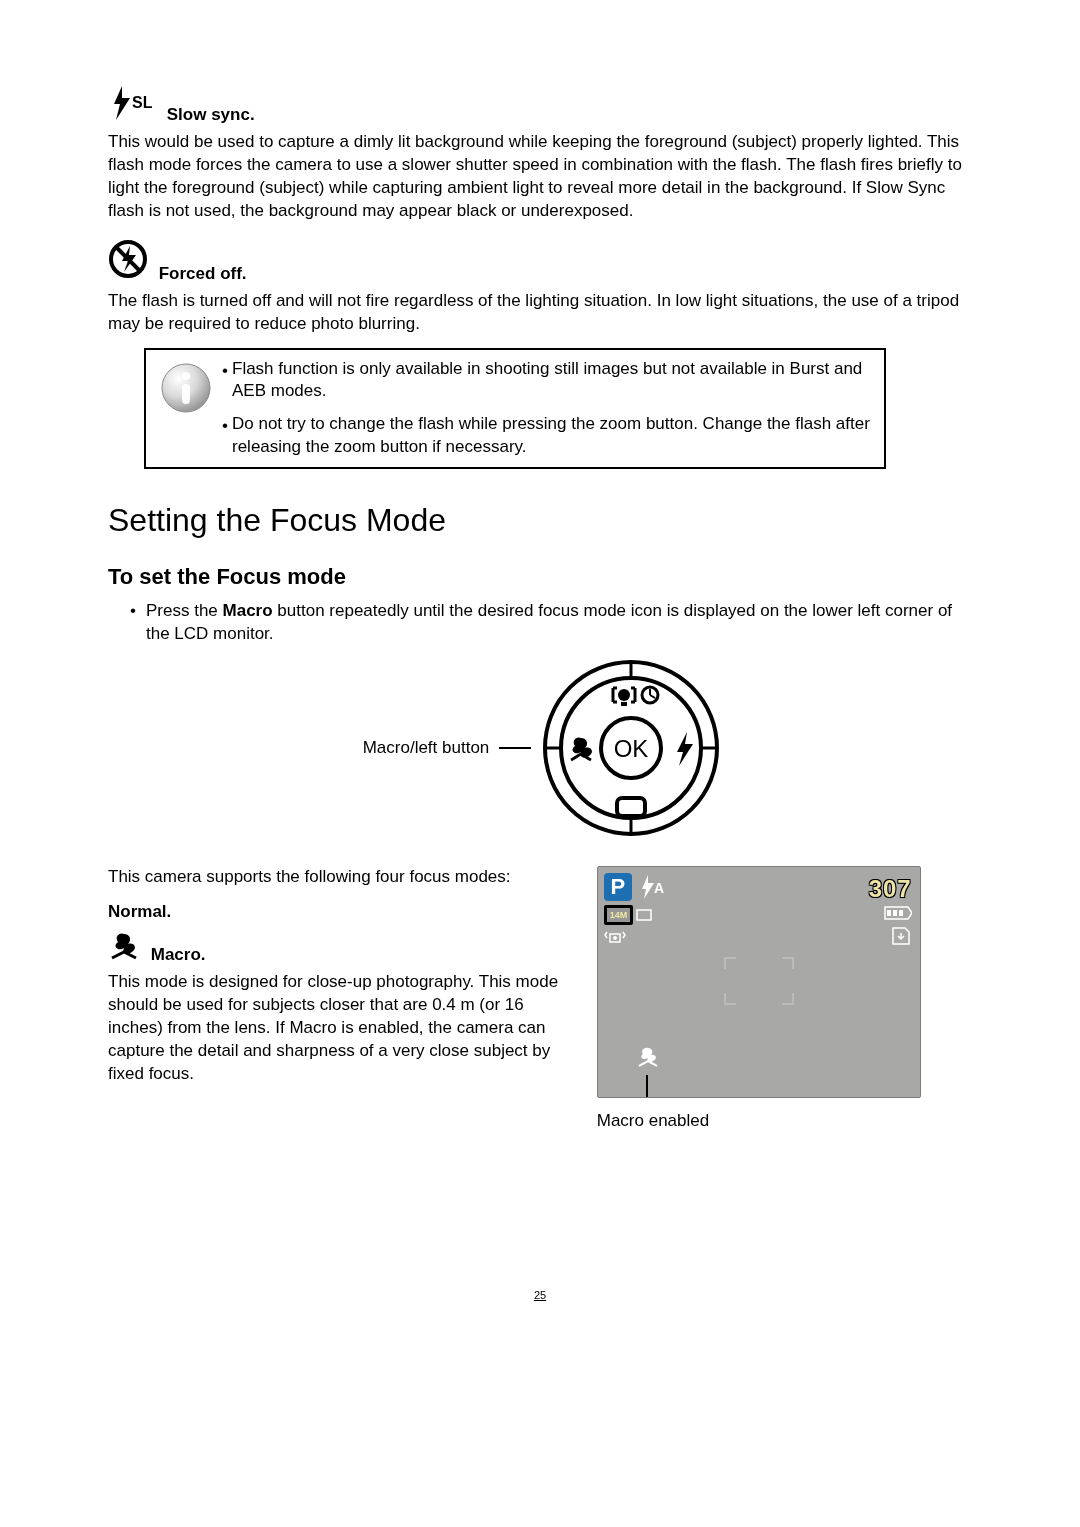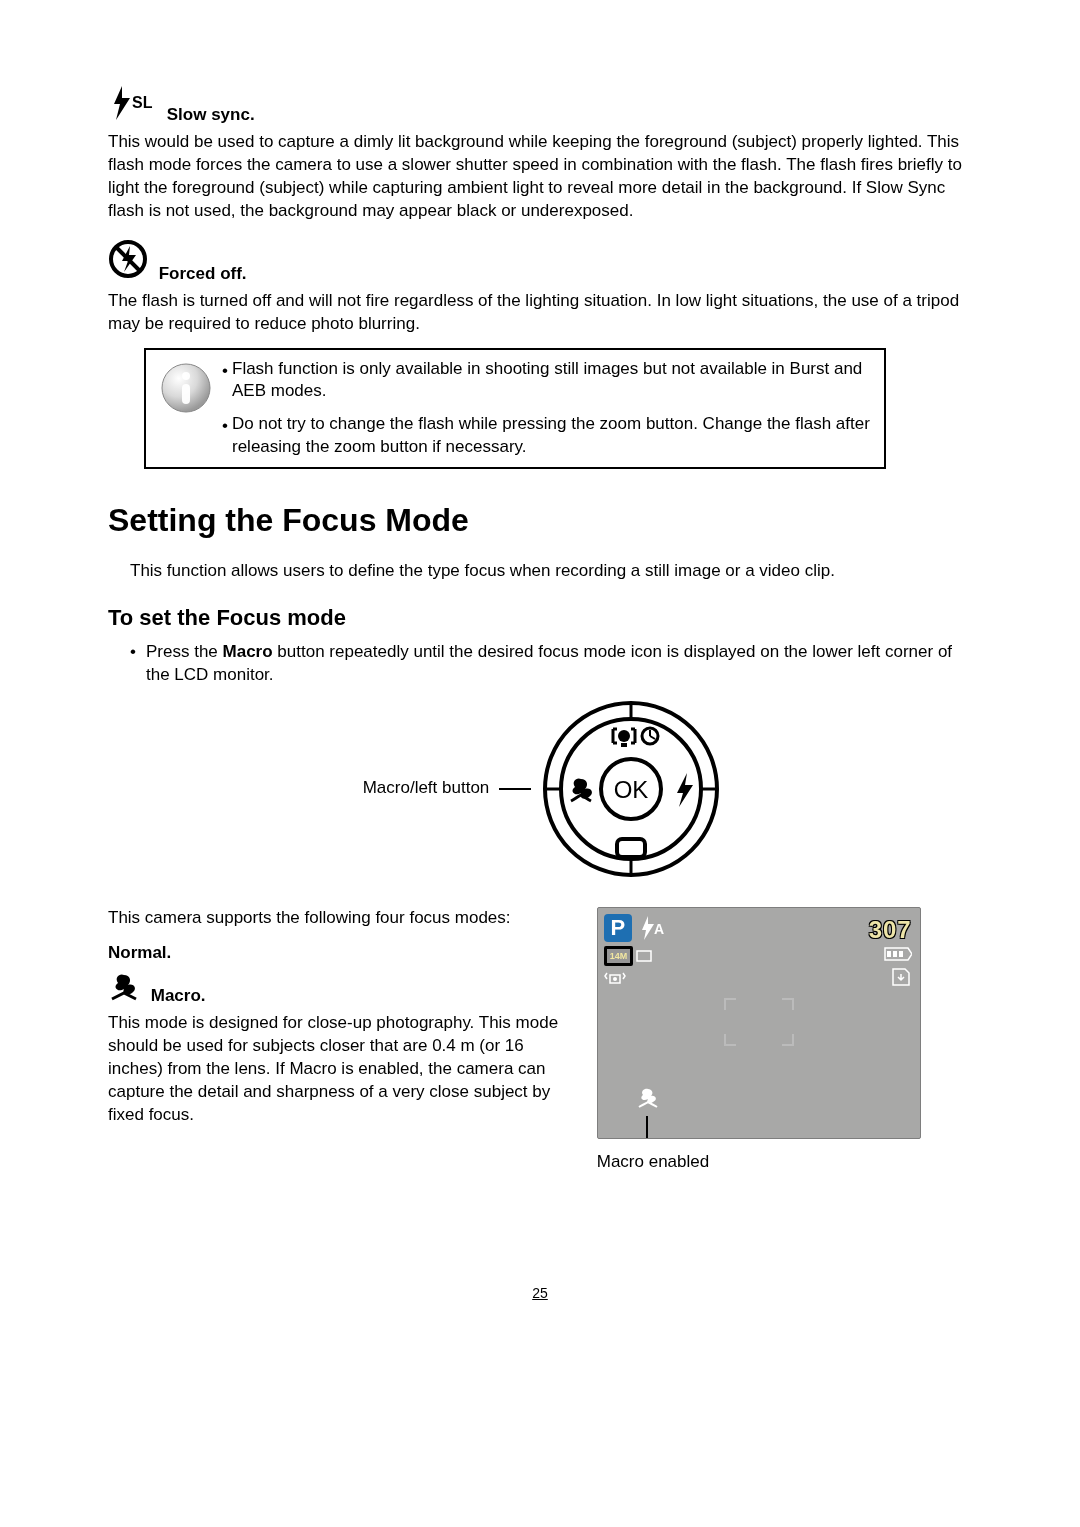"Setting the Focus Mode" h1.section-heading { font-weight: 700 -> 400 }
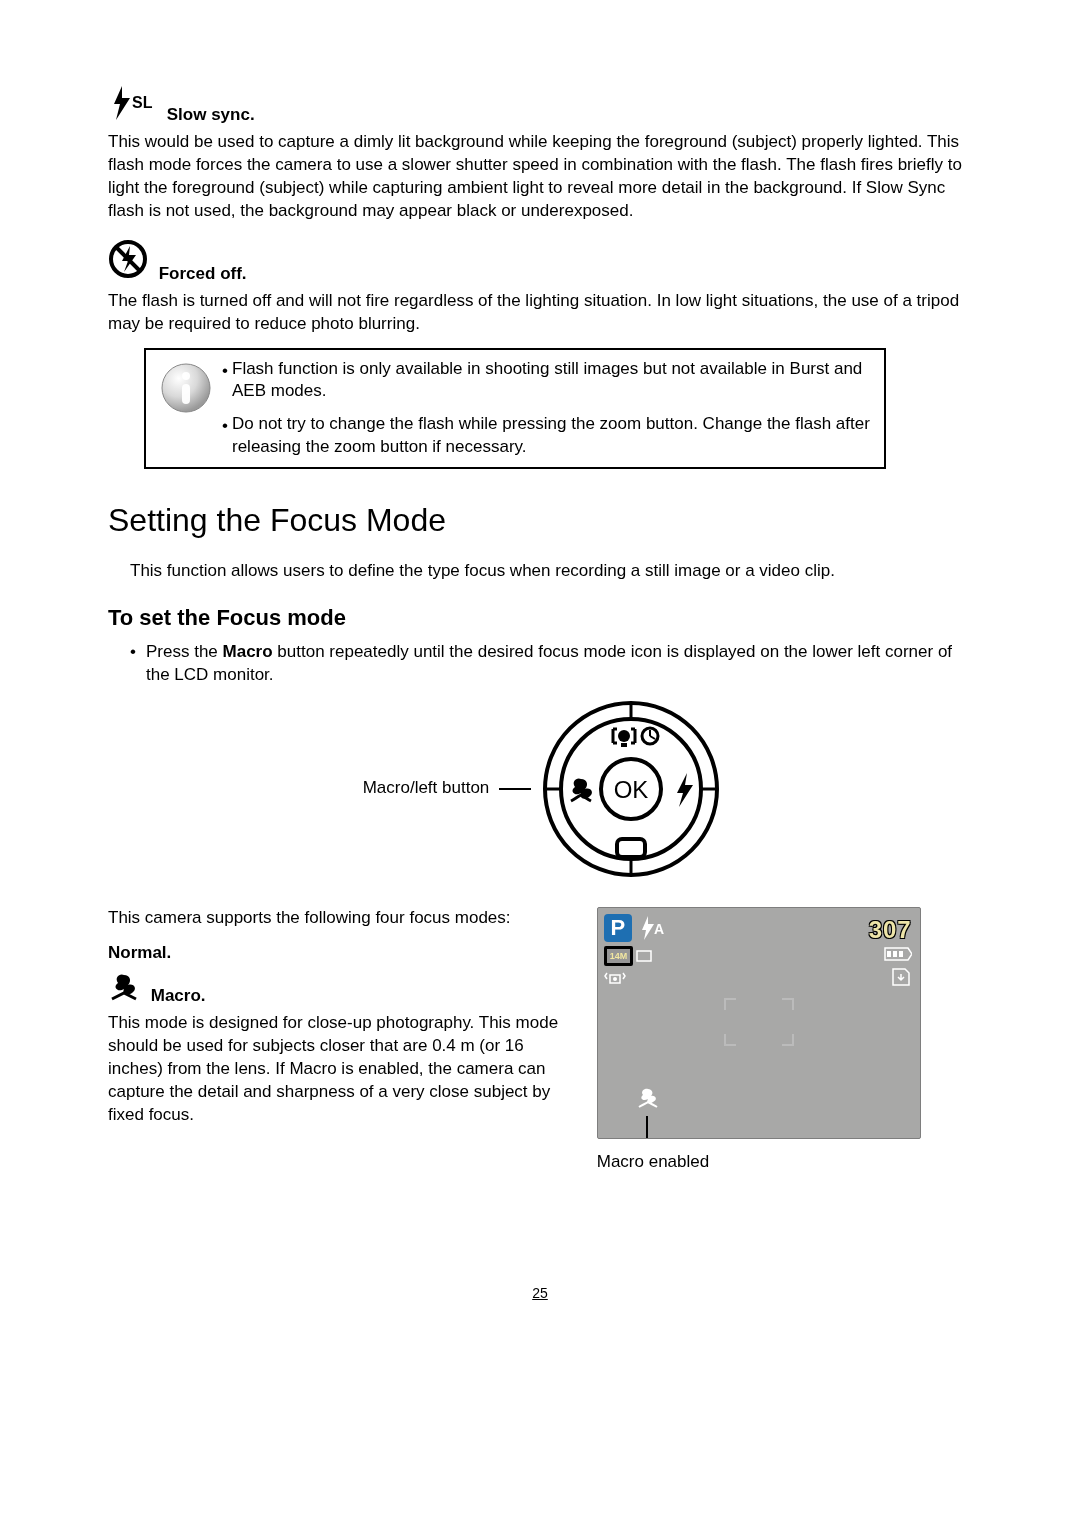"This function allows users to" div.indent { html: <div>This function allows users to define the type focus when recording a still image or a video clip.</div> -> none }
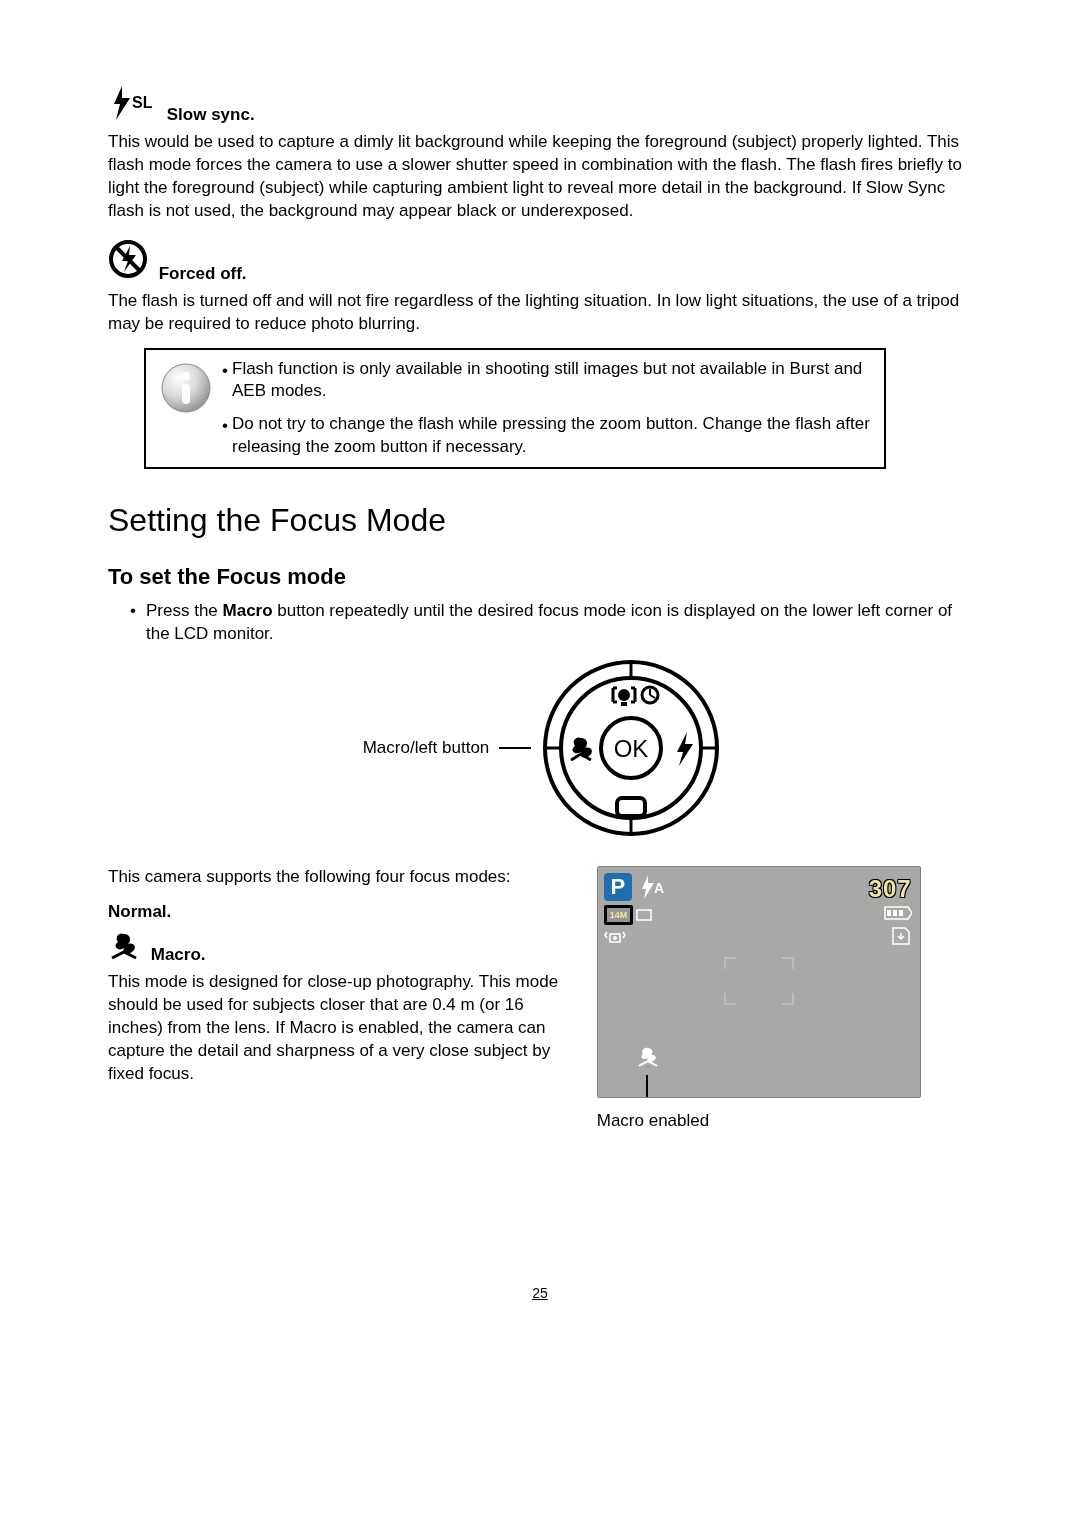"25" .page-number { font-size: 14px -> 11px }
